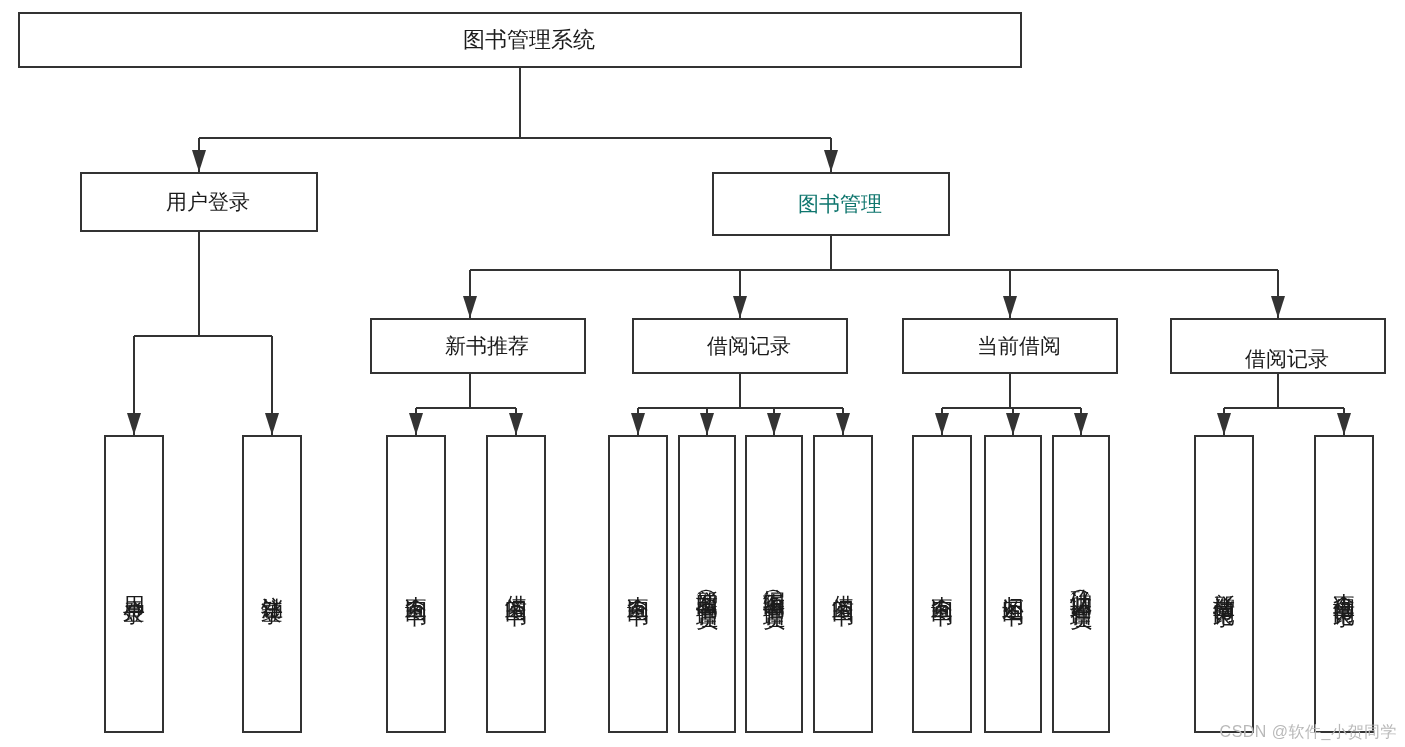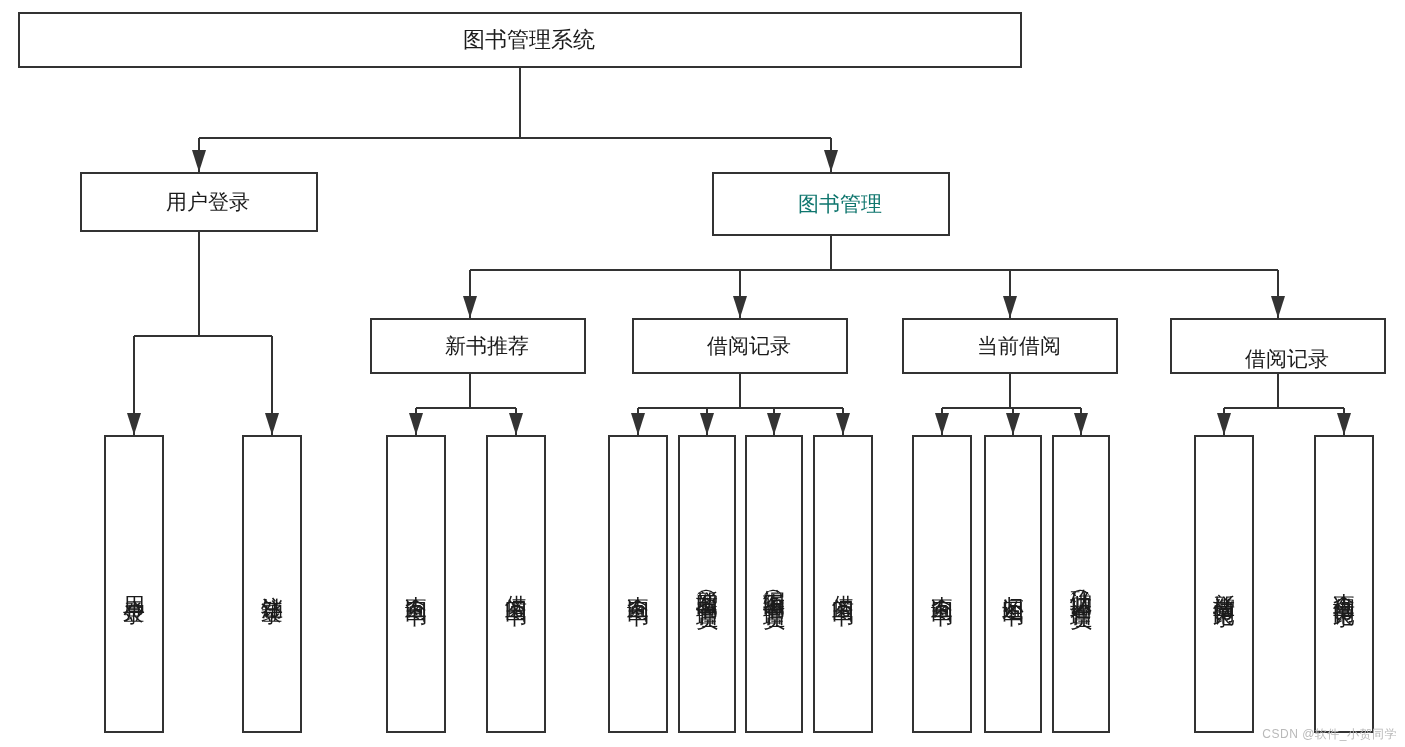"CSDN @软件_小贺同学" #watermark { font-size: 12px -> 16px }
